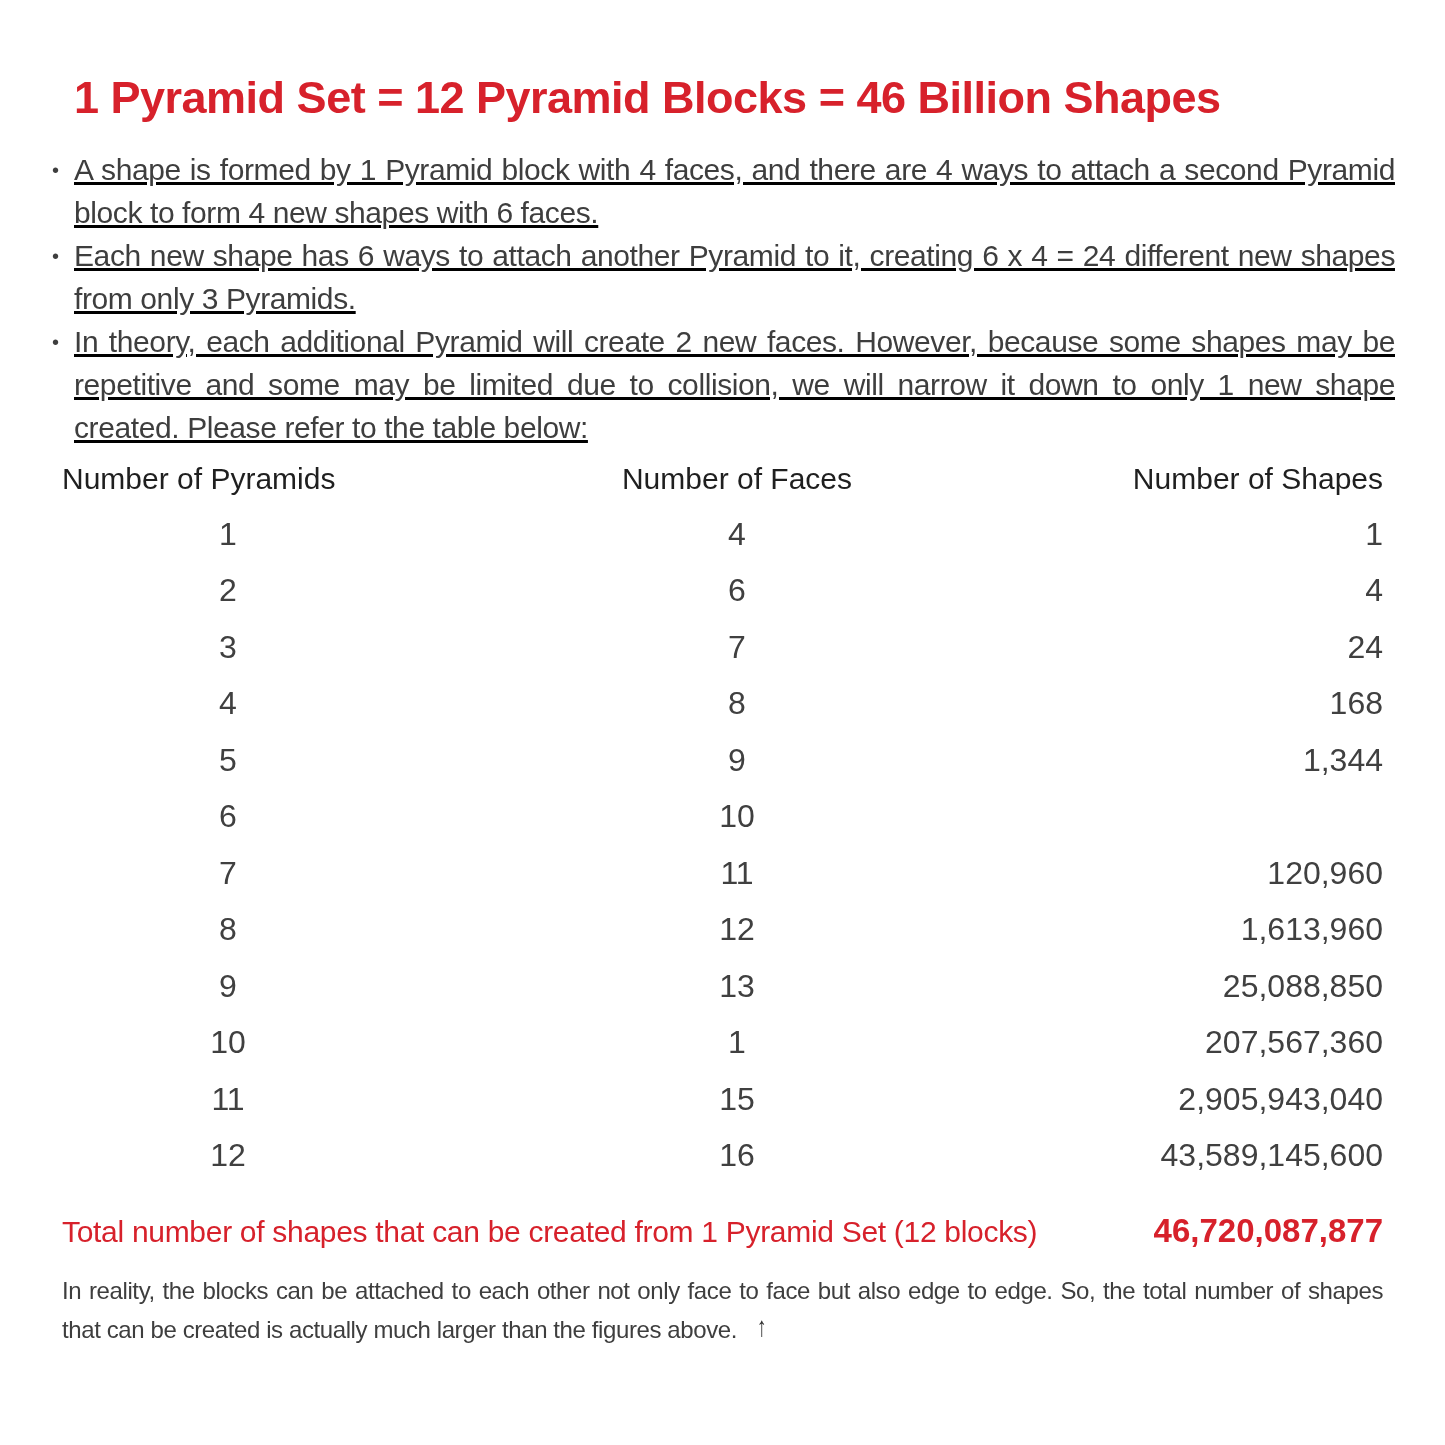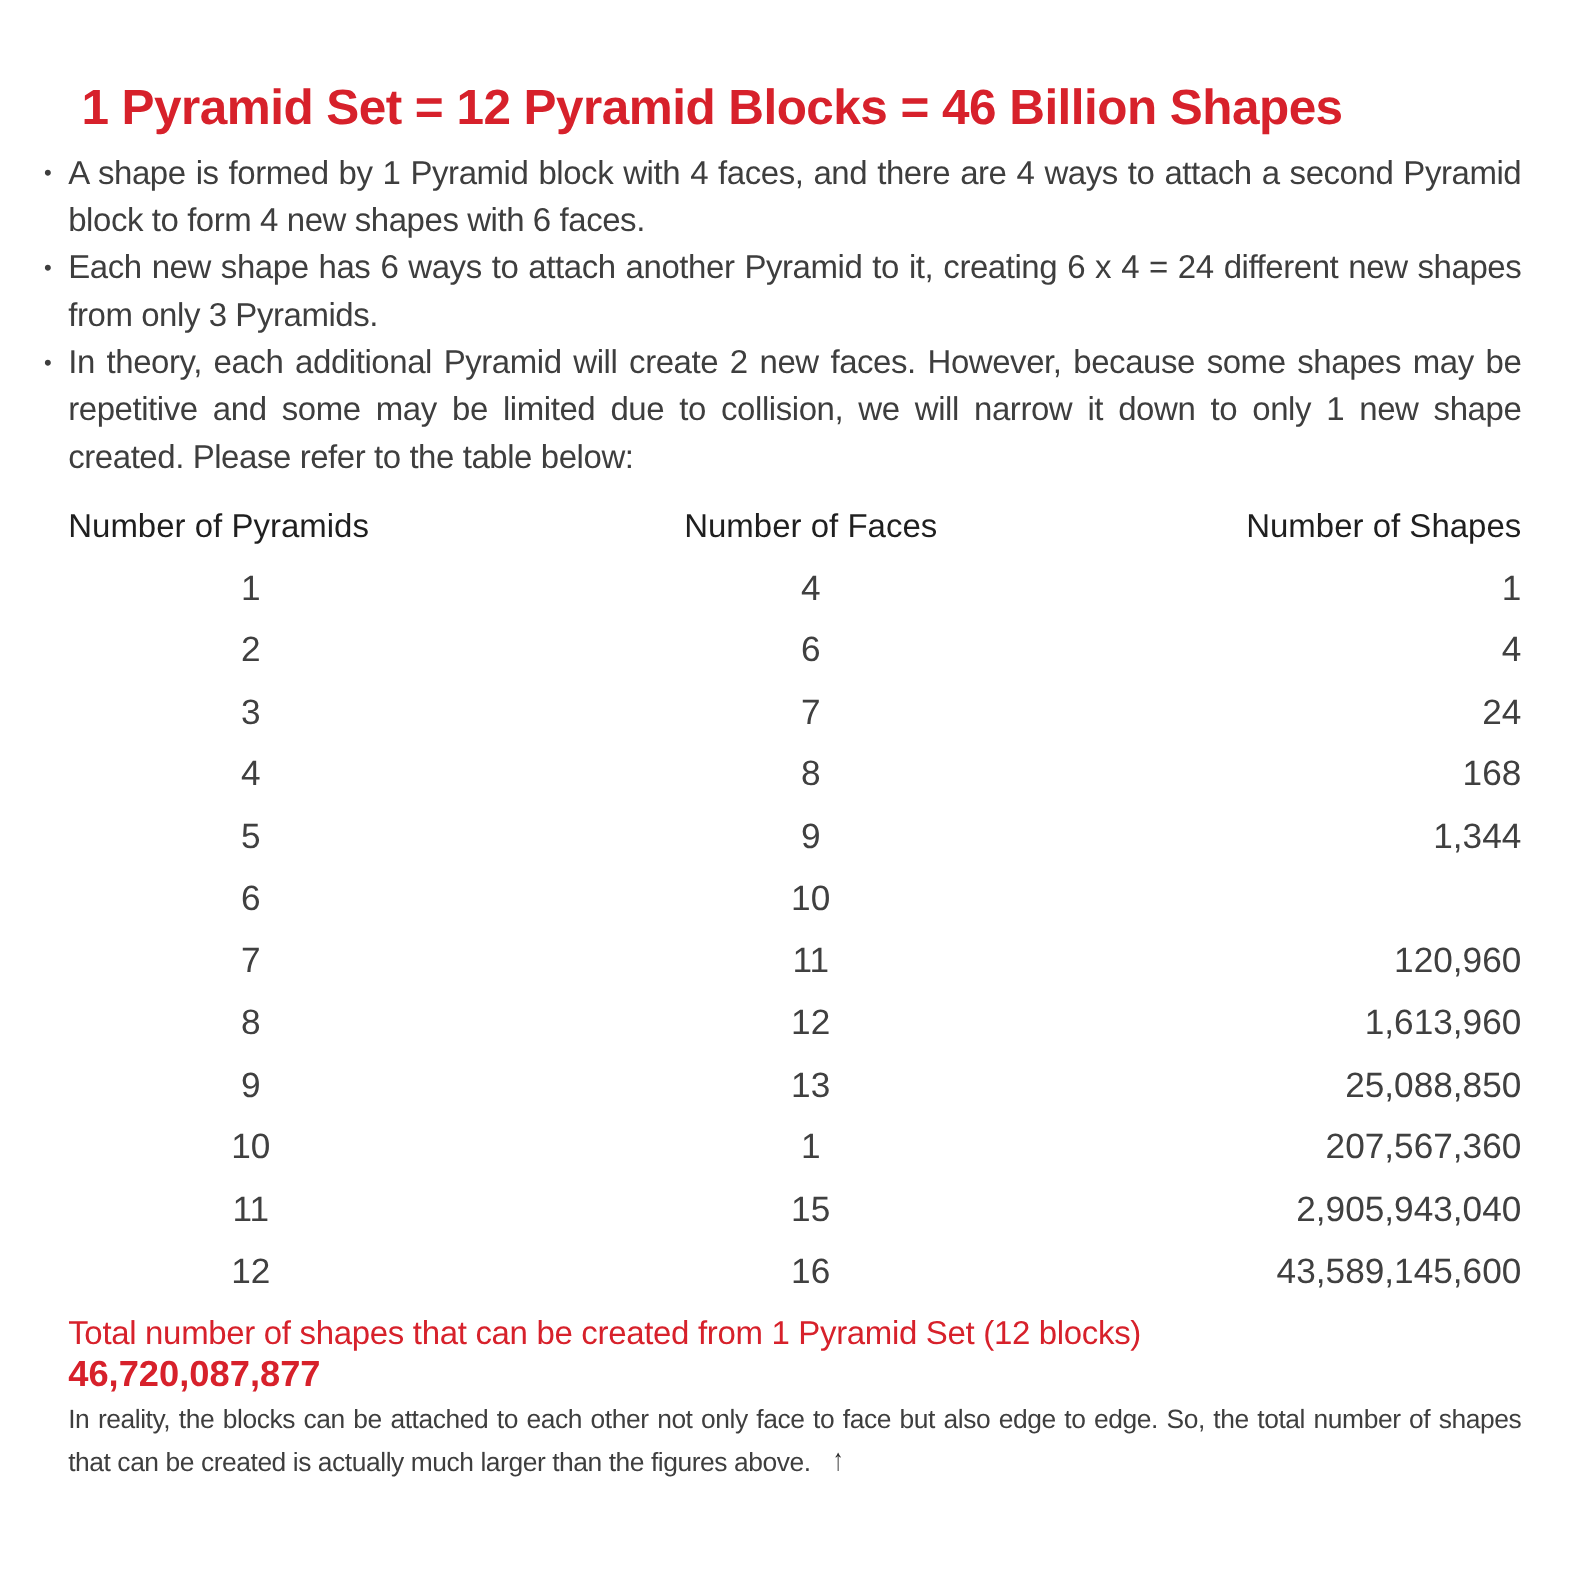"A shape is formed by" .bullets { margin: 0 -> 12px; text-decoration: none -> underline }
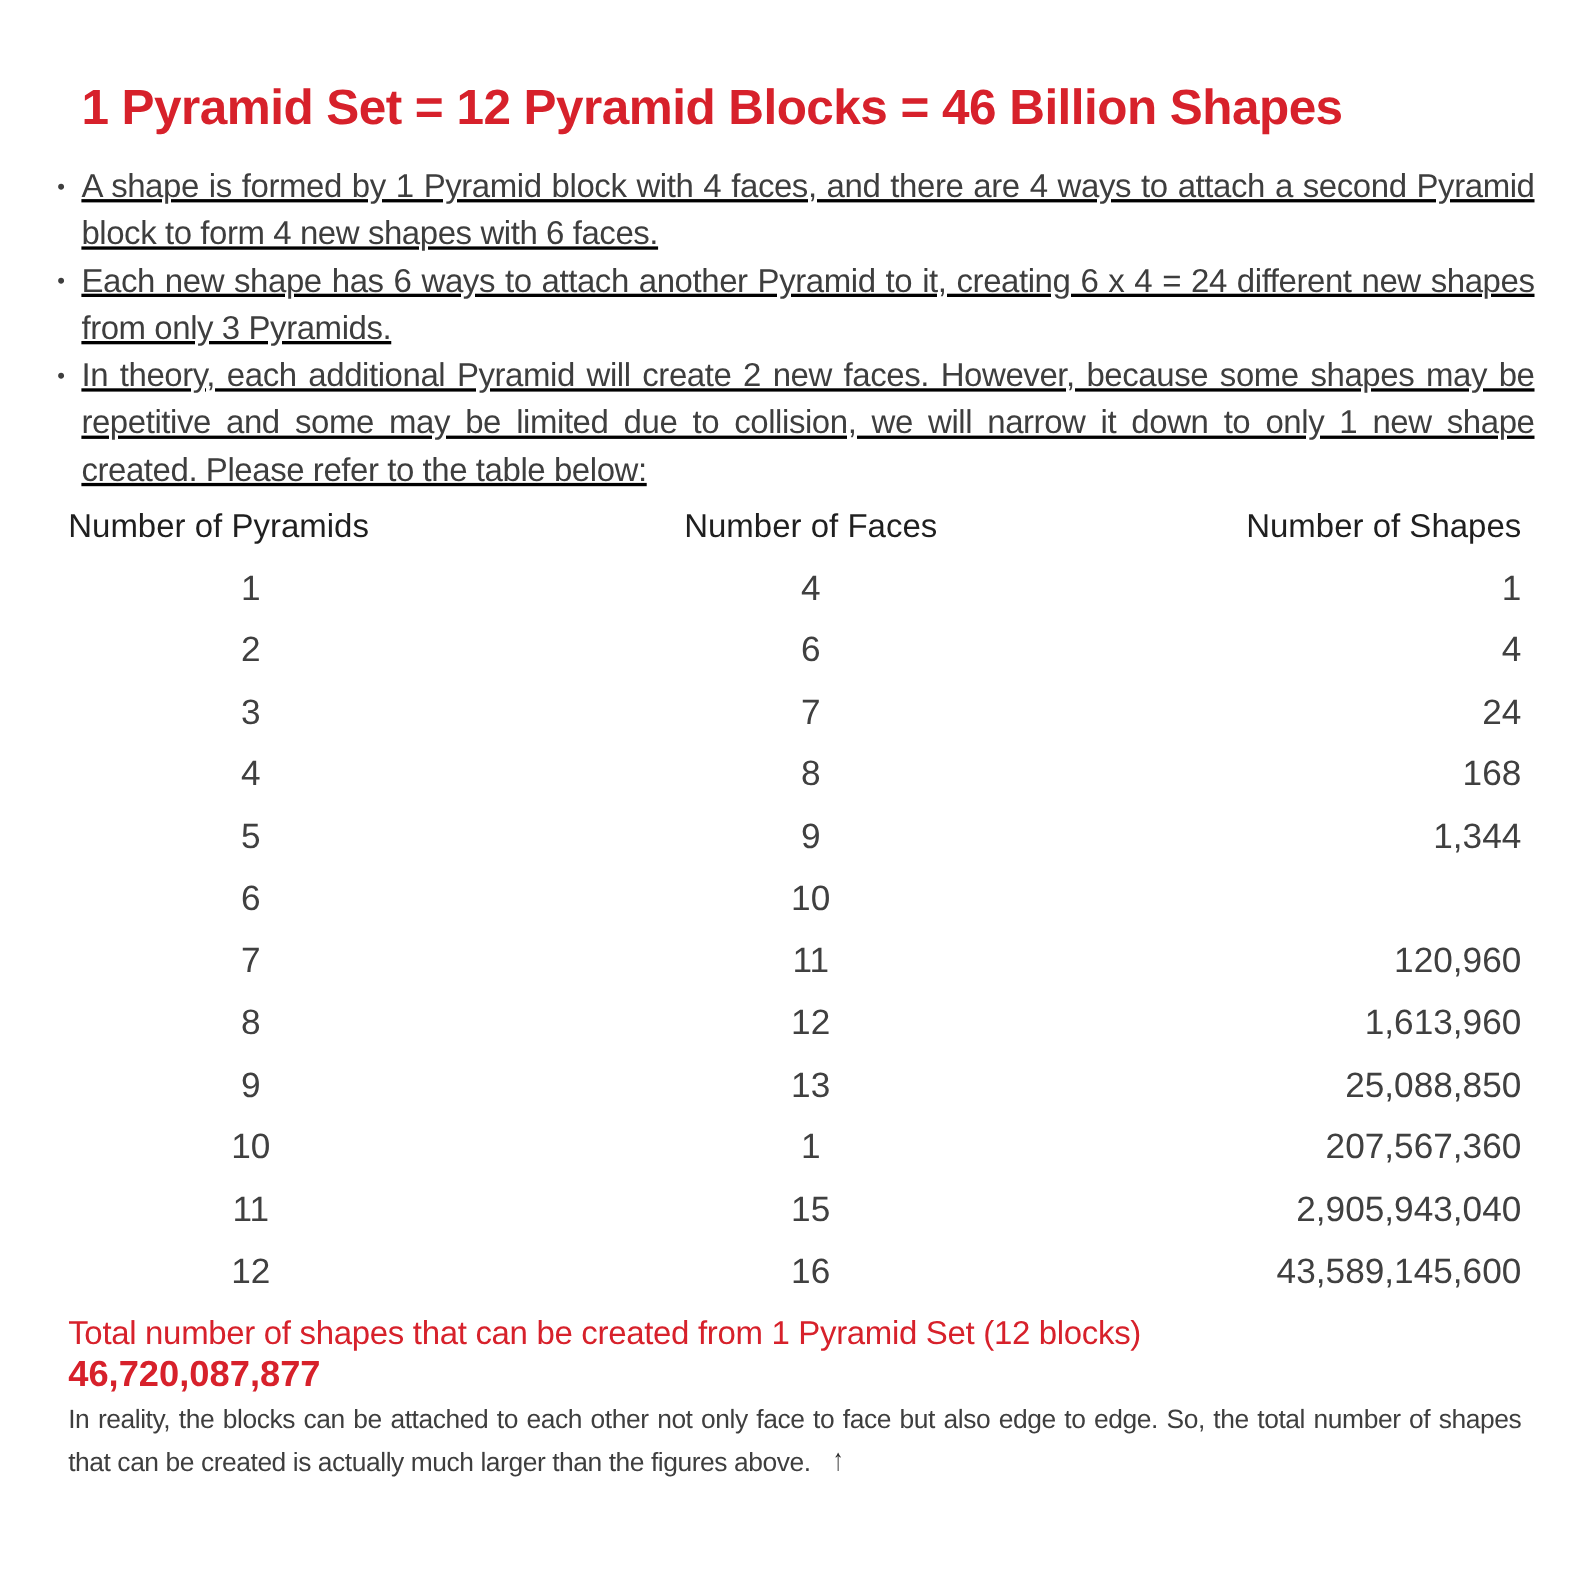"Total number of shapes that" .total { flex-direction: column -> none }
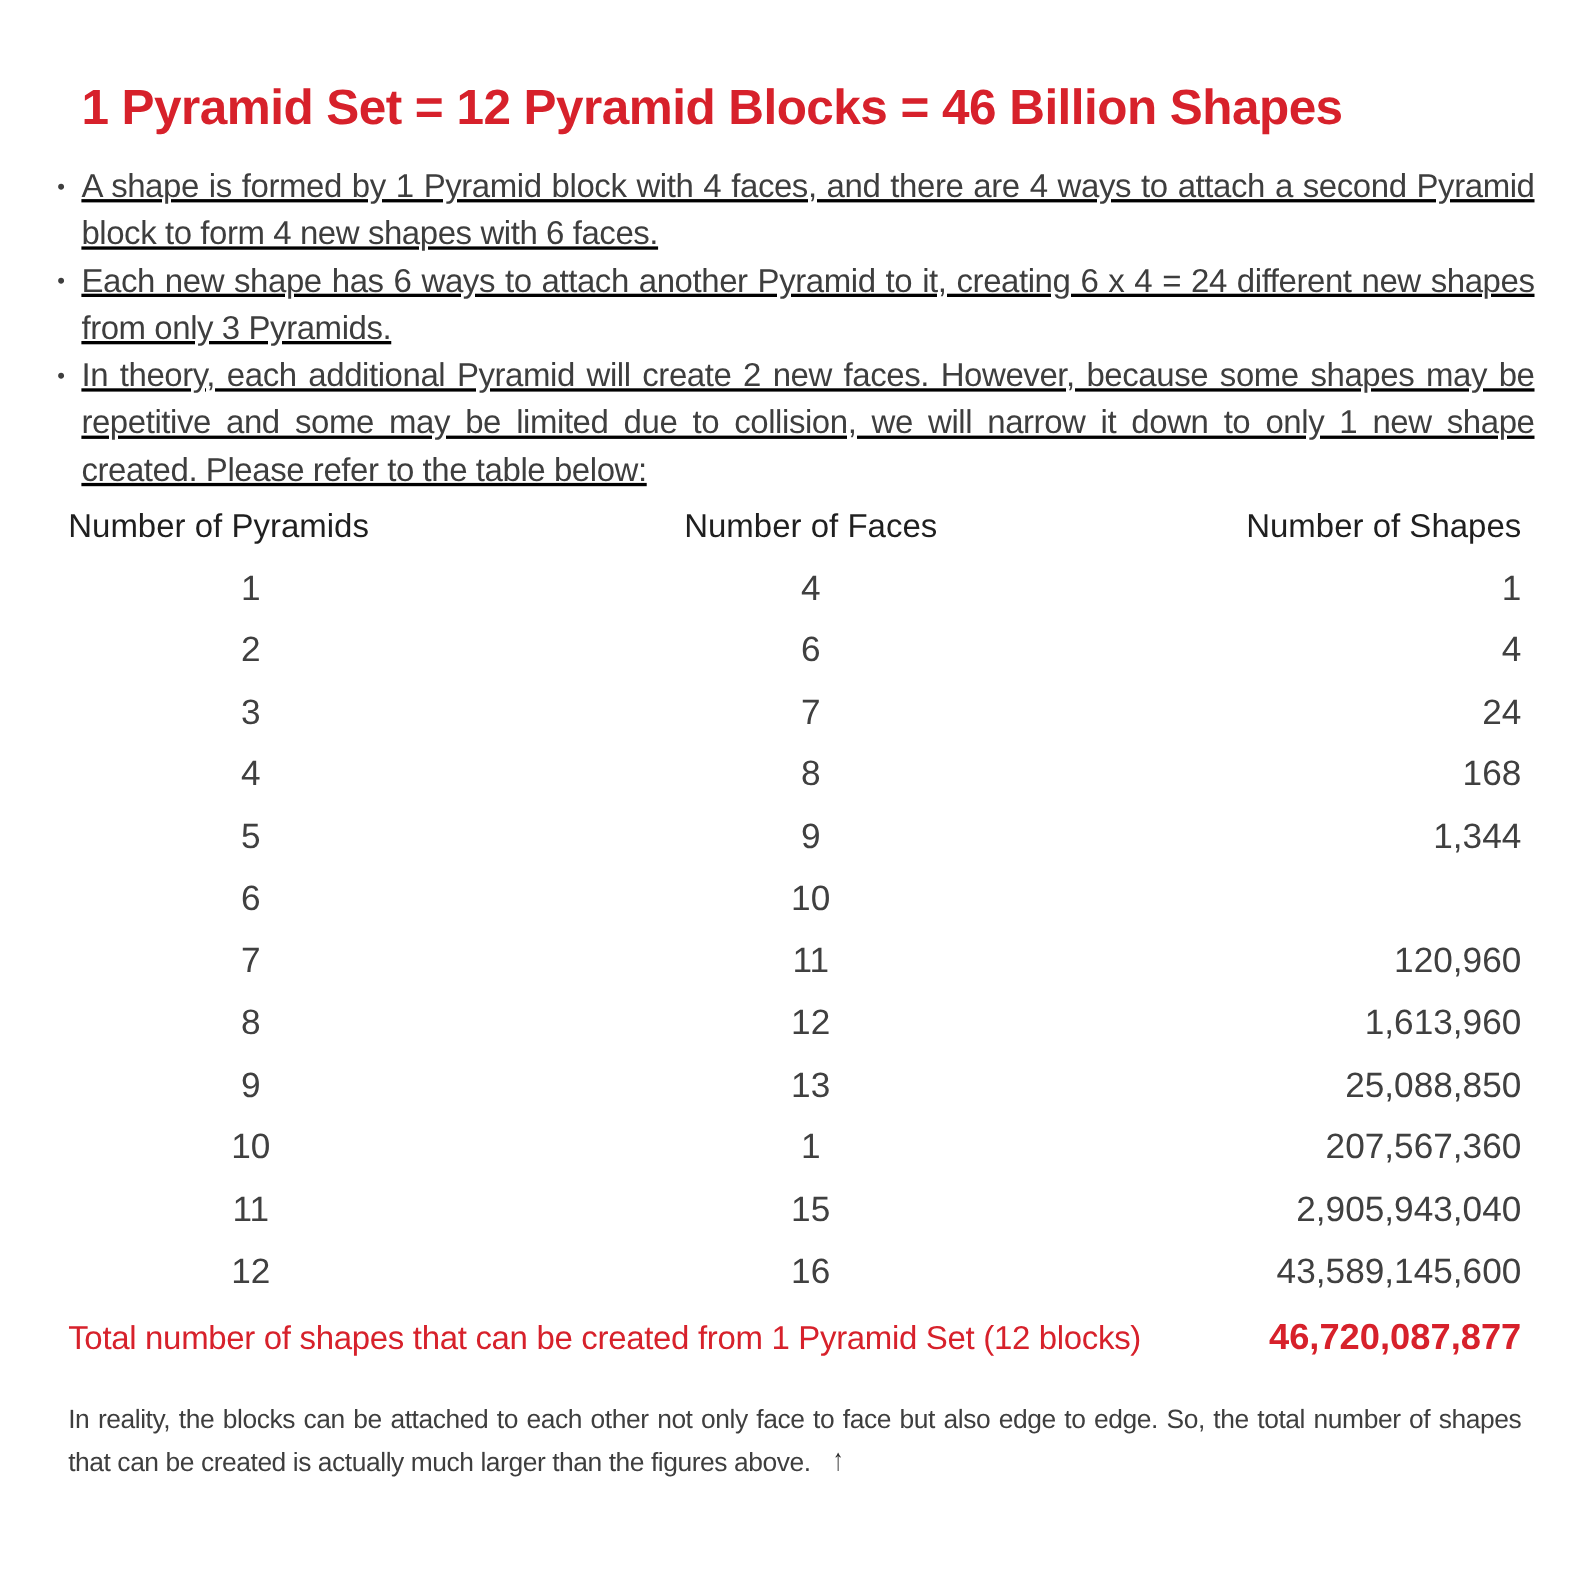"46,720,087,877" .total-value { margin-top: none -> 16px }
